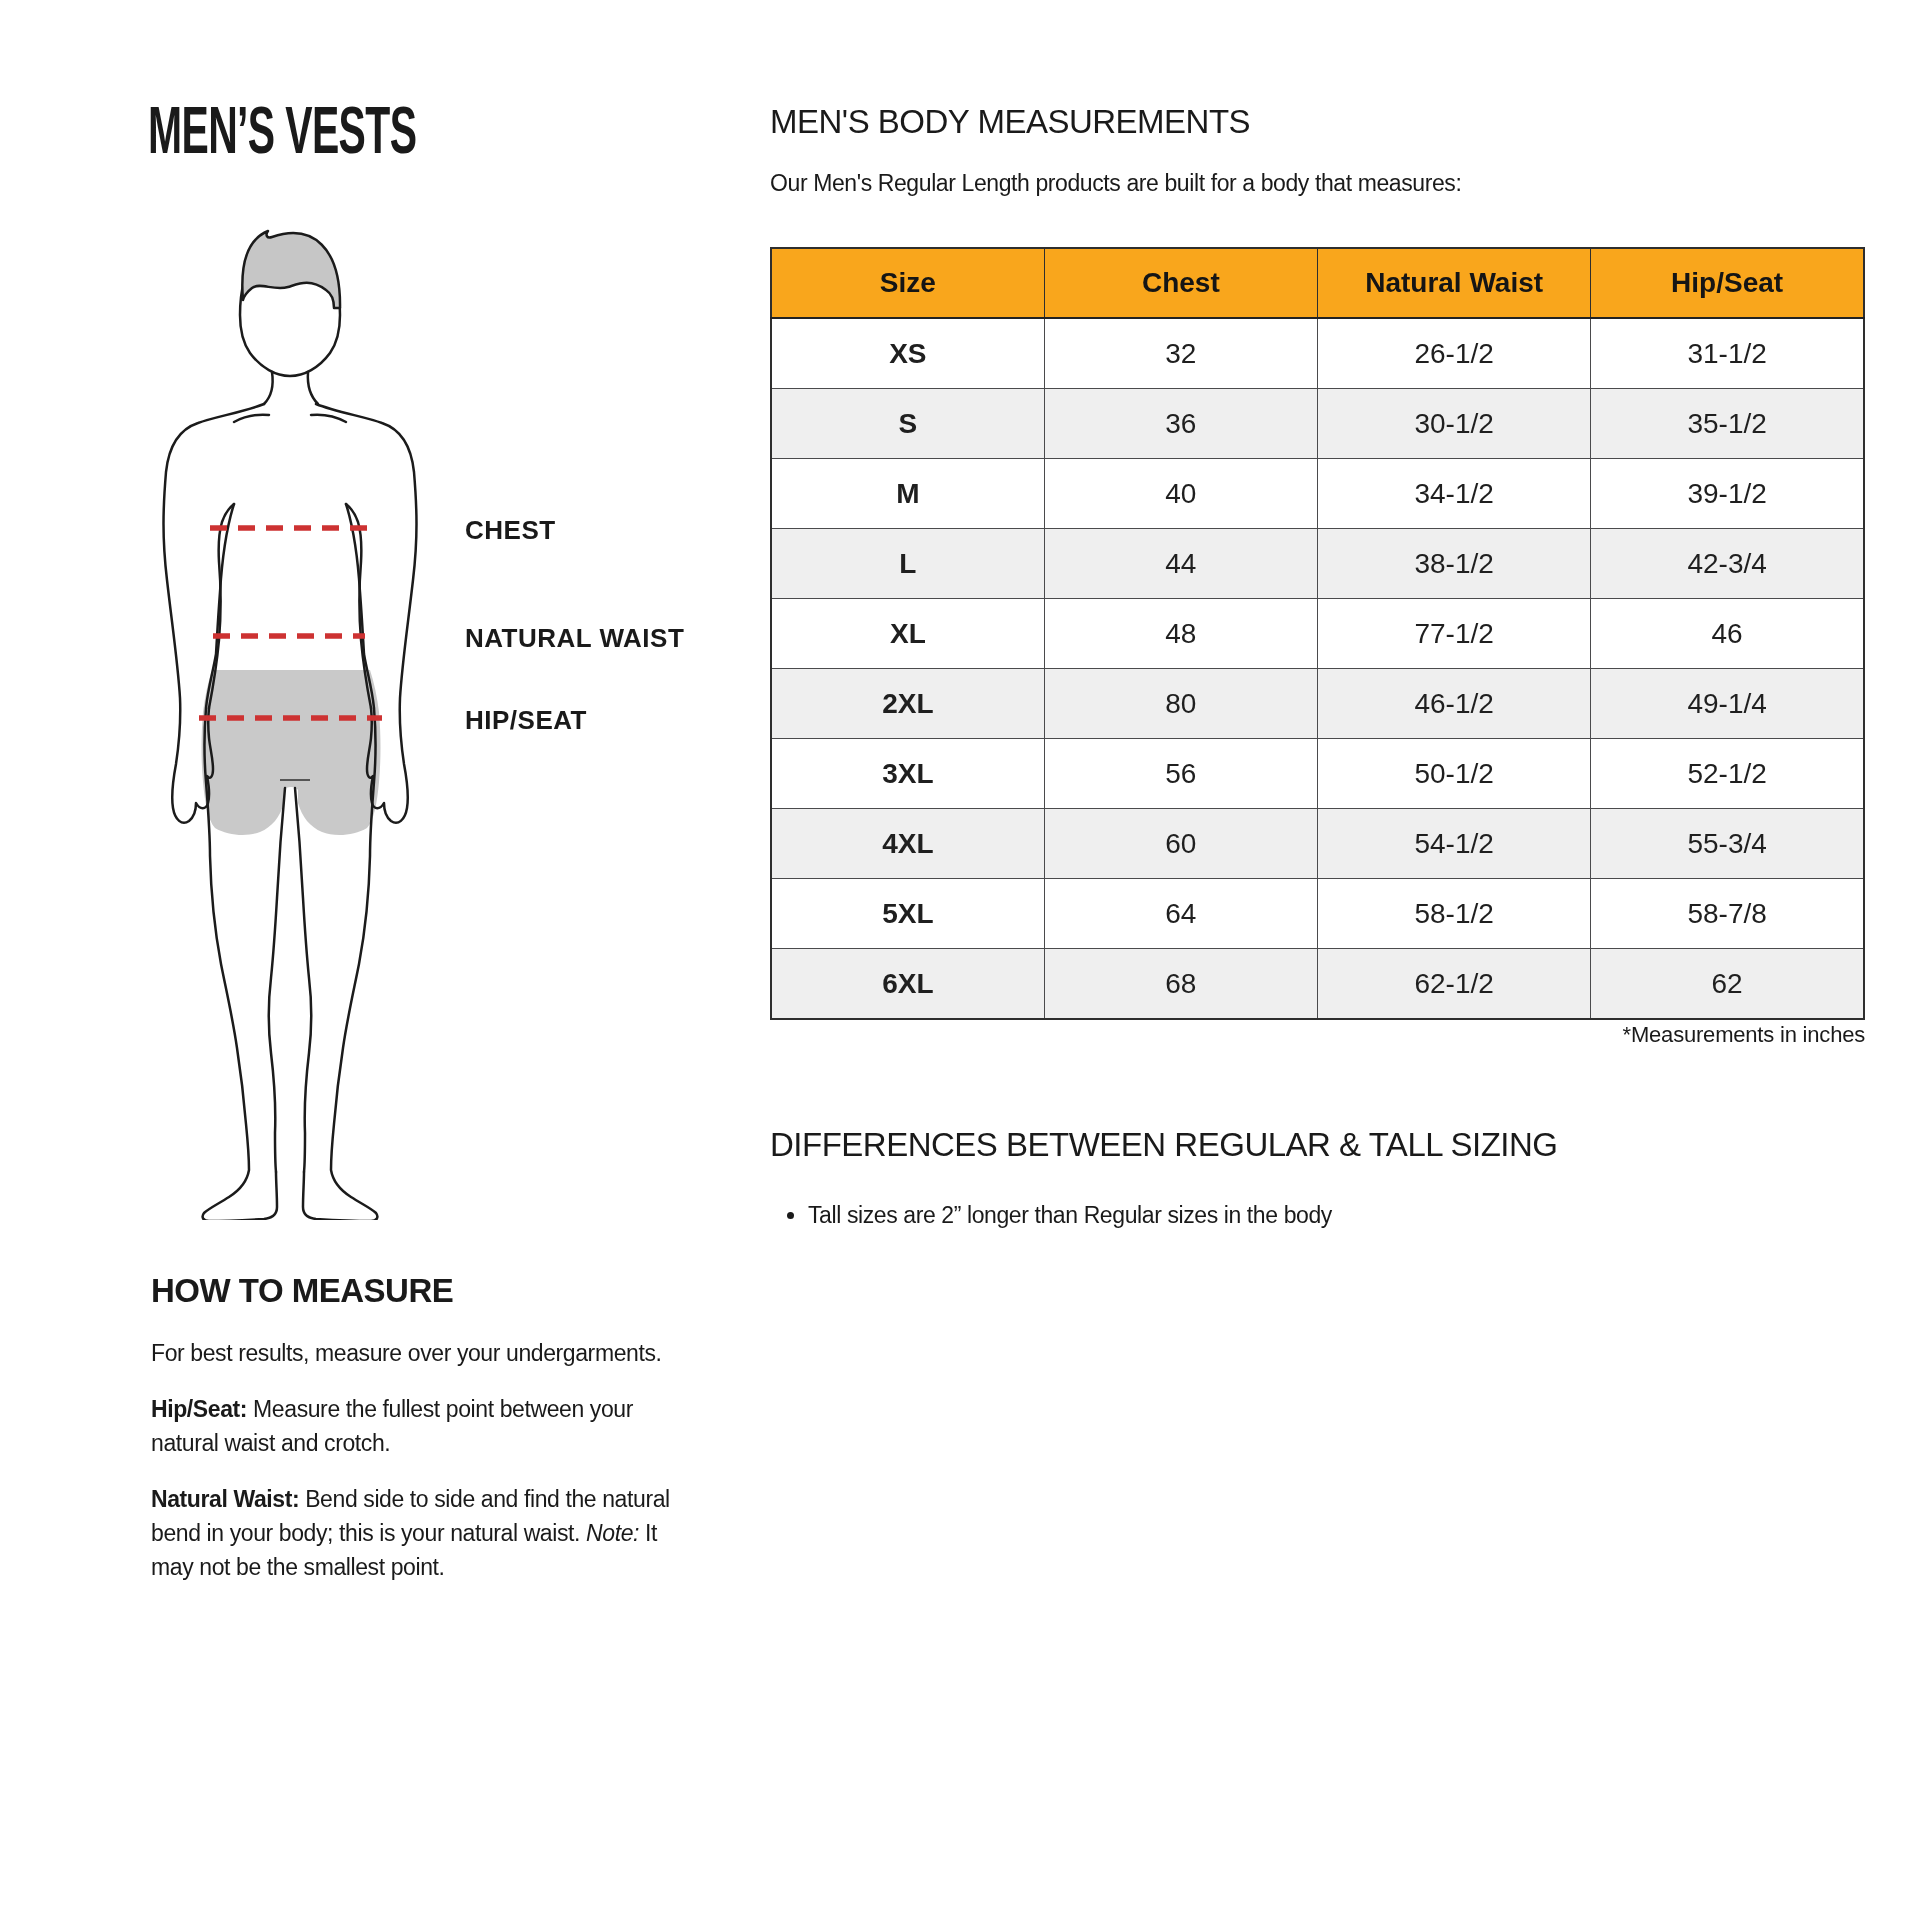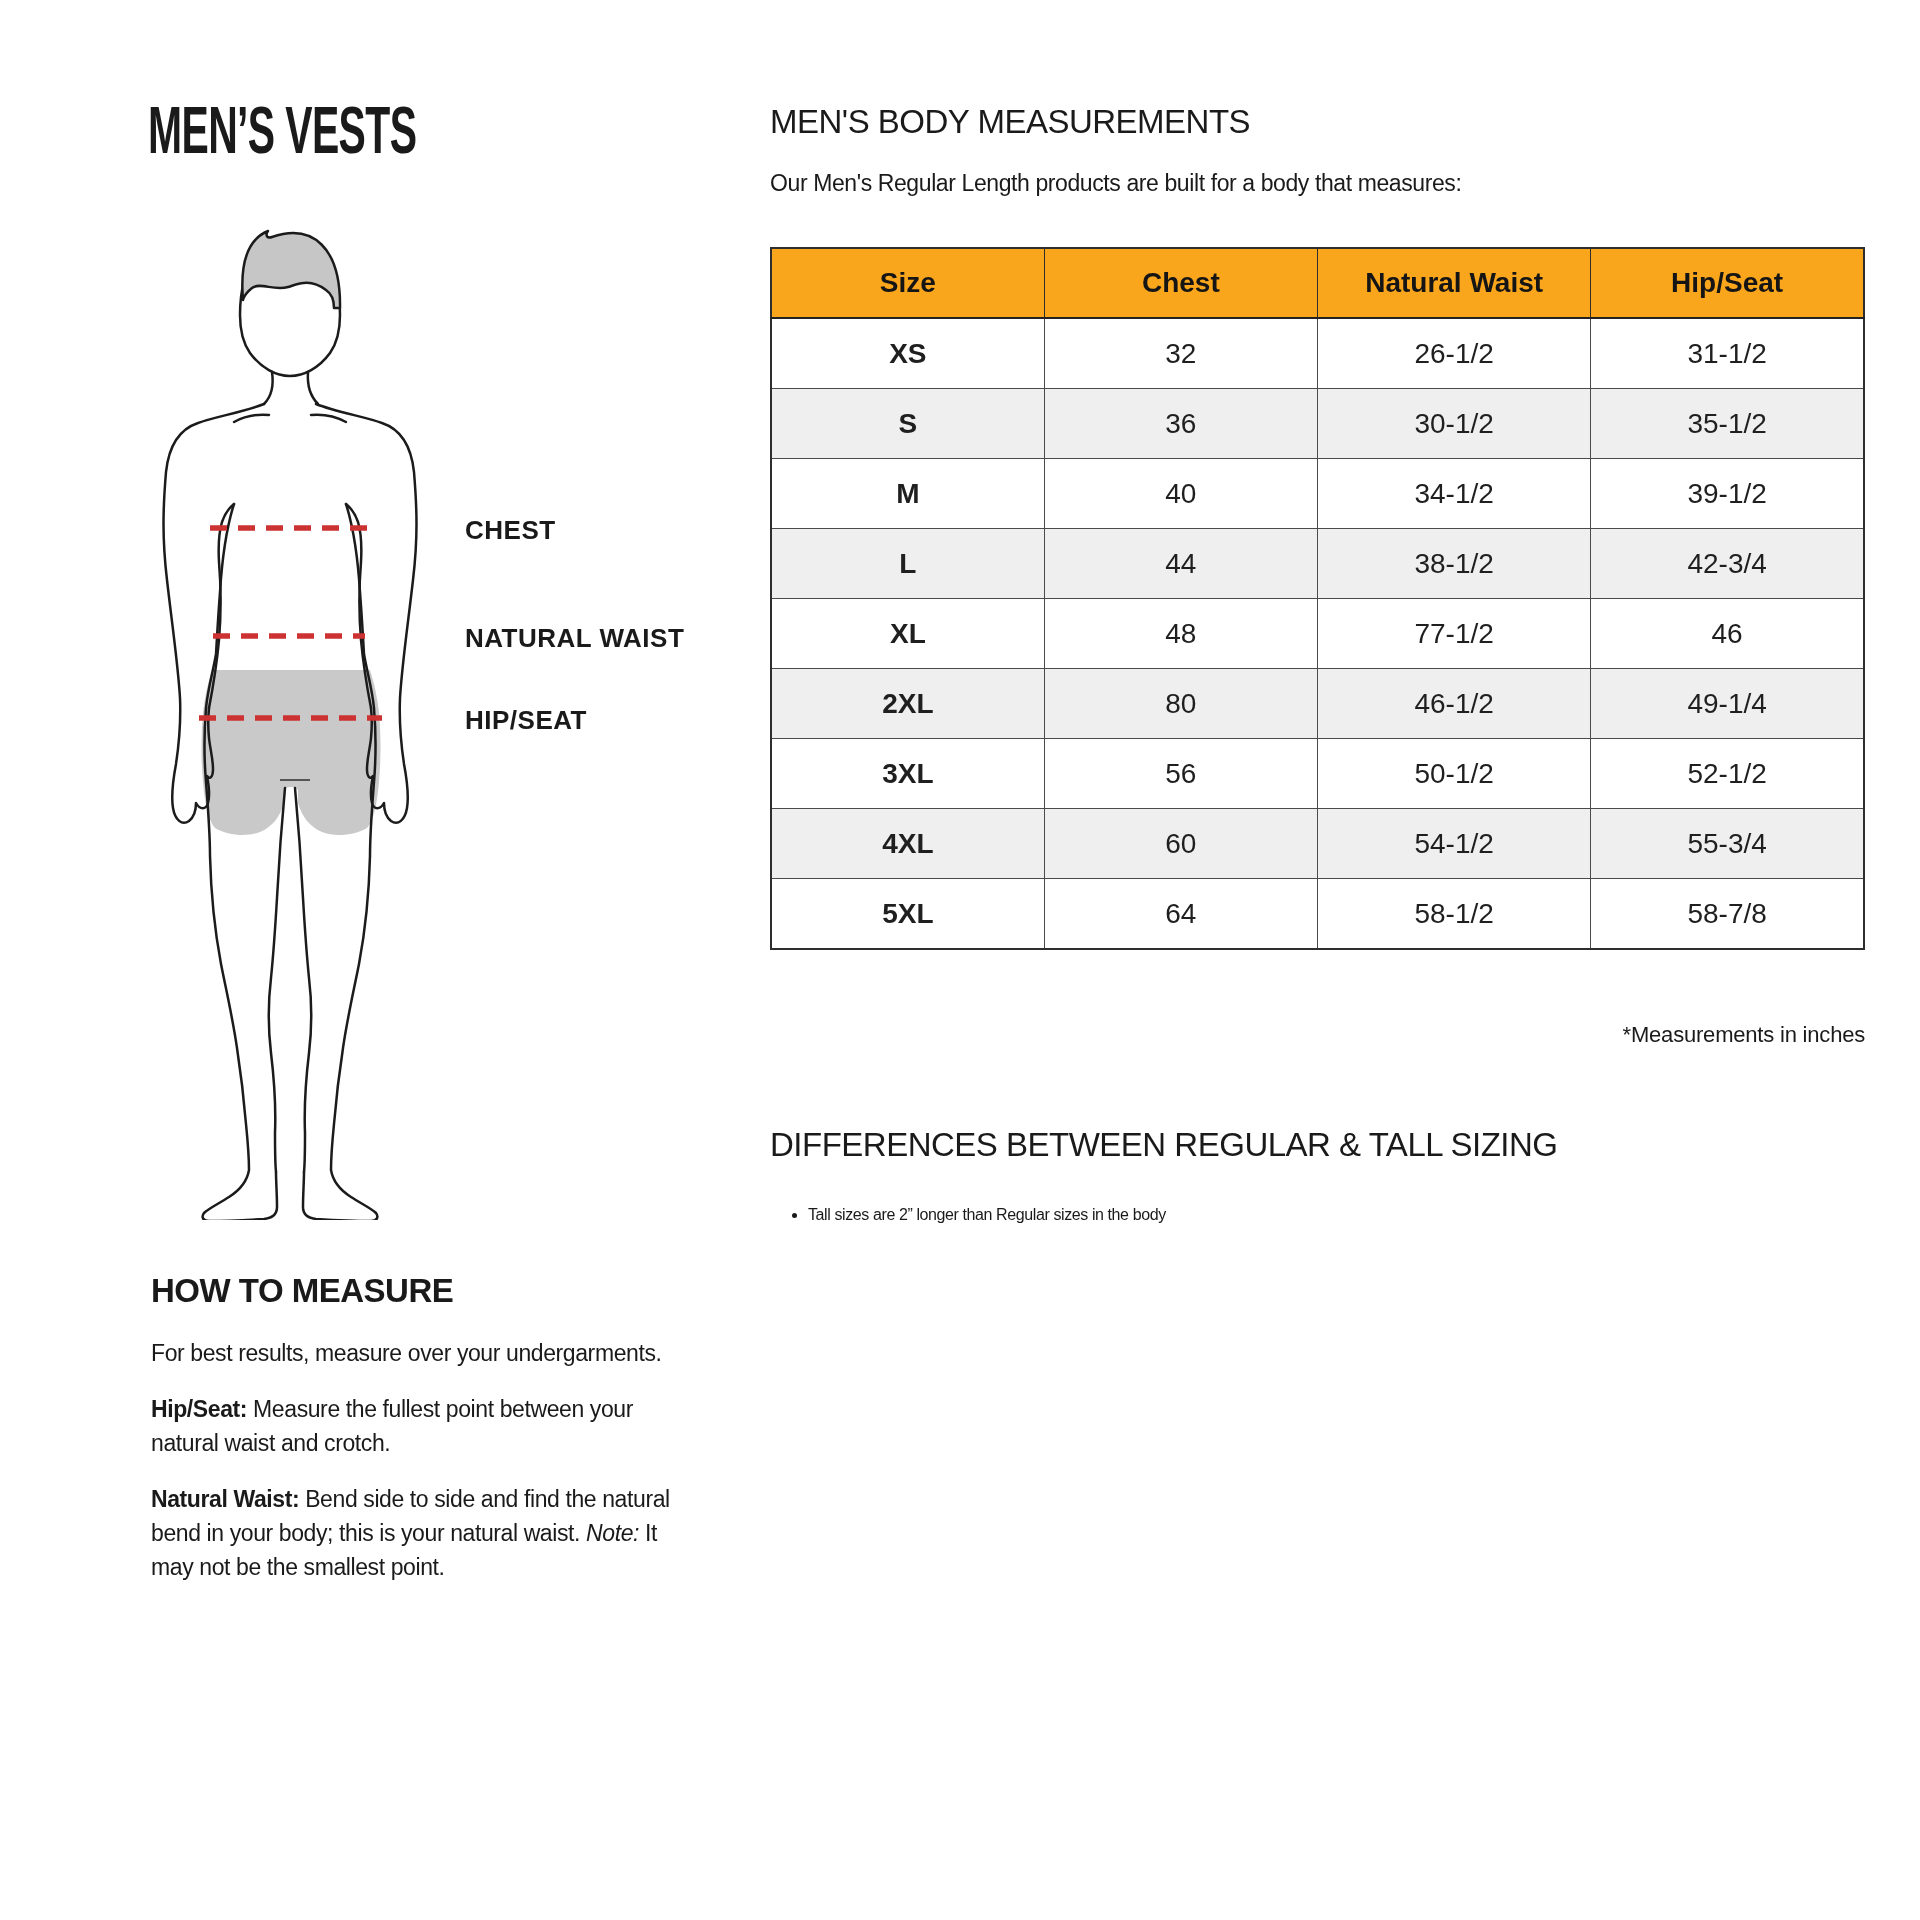"6XL" tr { html: none -> <tr> <td>6XL</td> <td>68</td> <td>62-1/2</td> <td>62</td> </tr> }
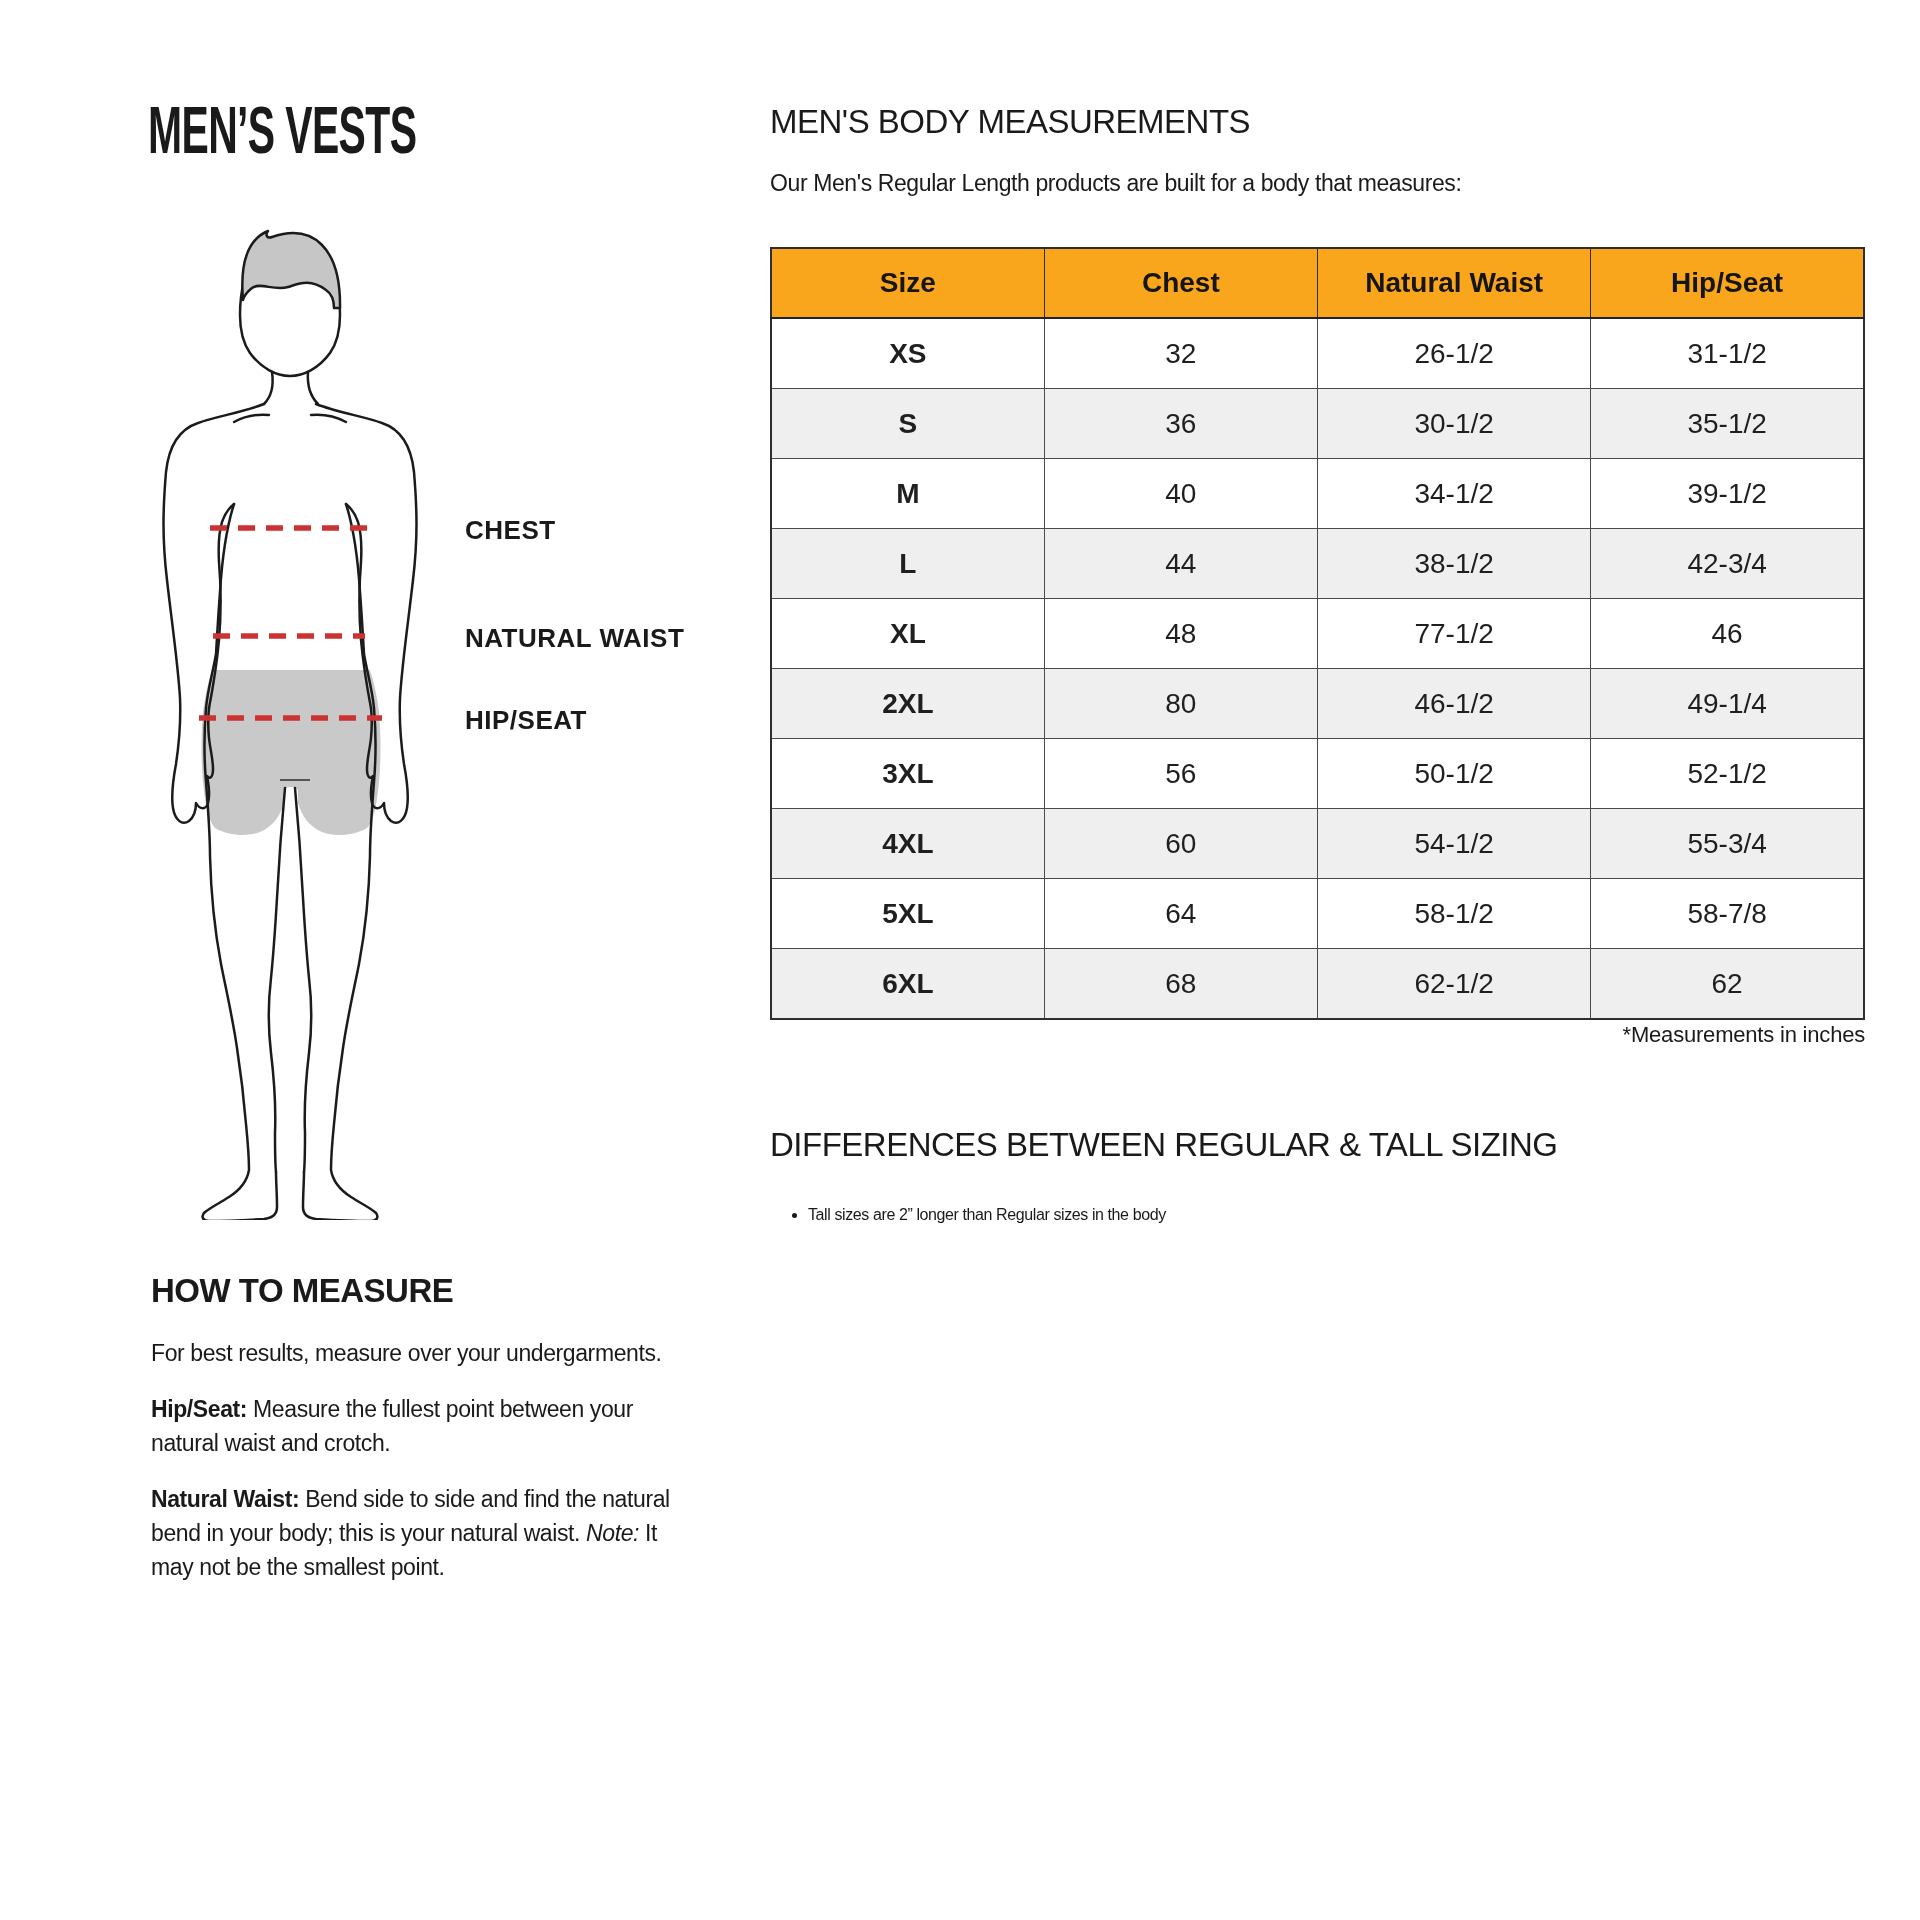"Tall sizes are 2” longer" #diff-list li { font-size: 16px -> 23px }
